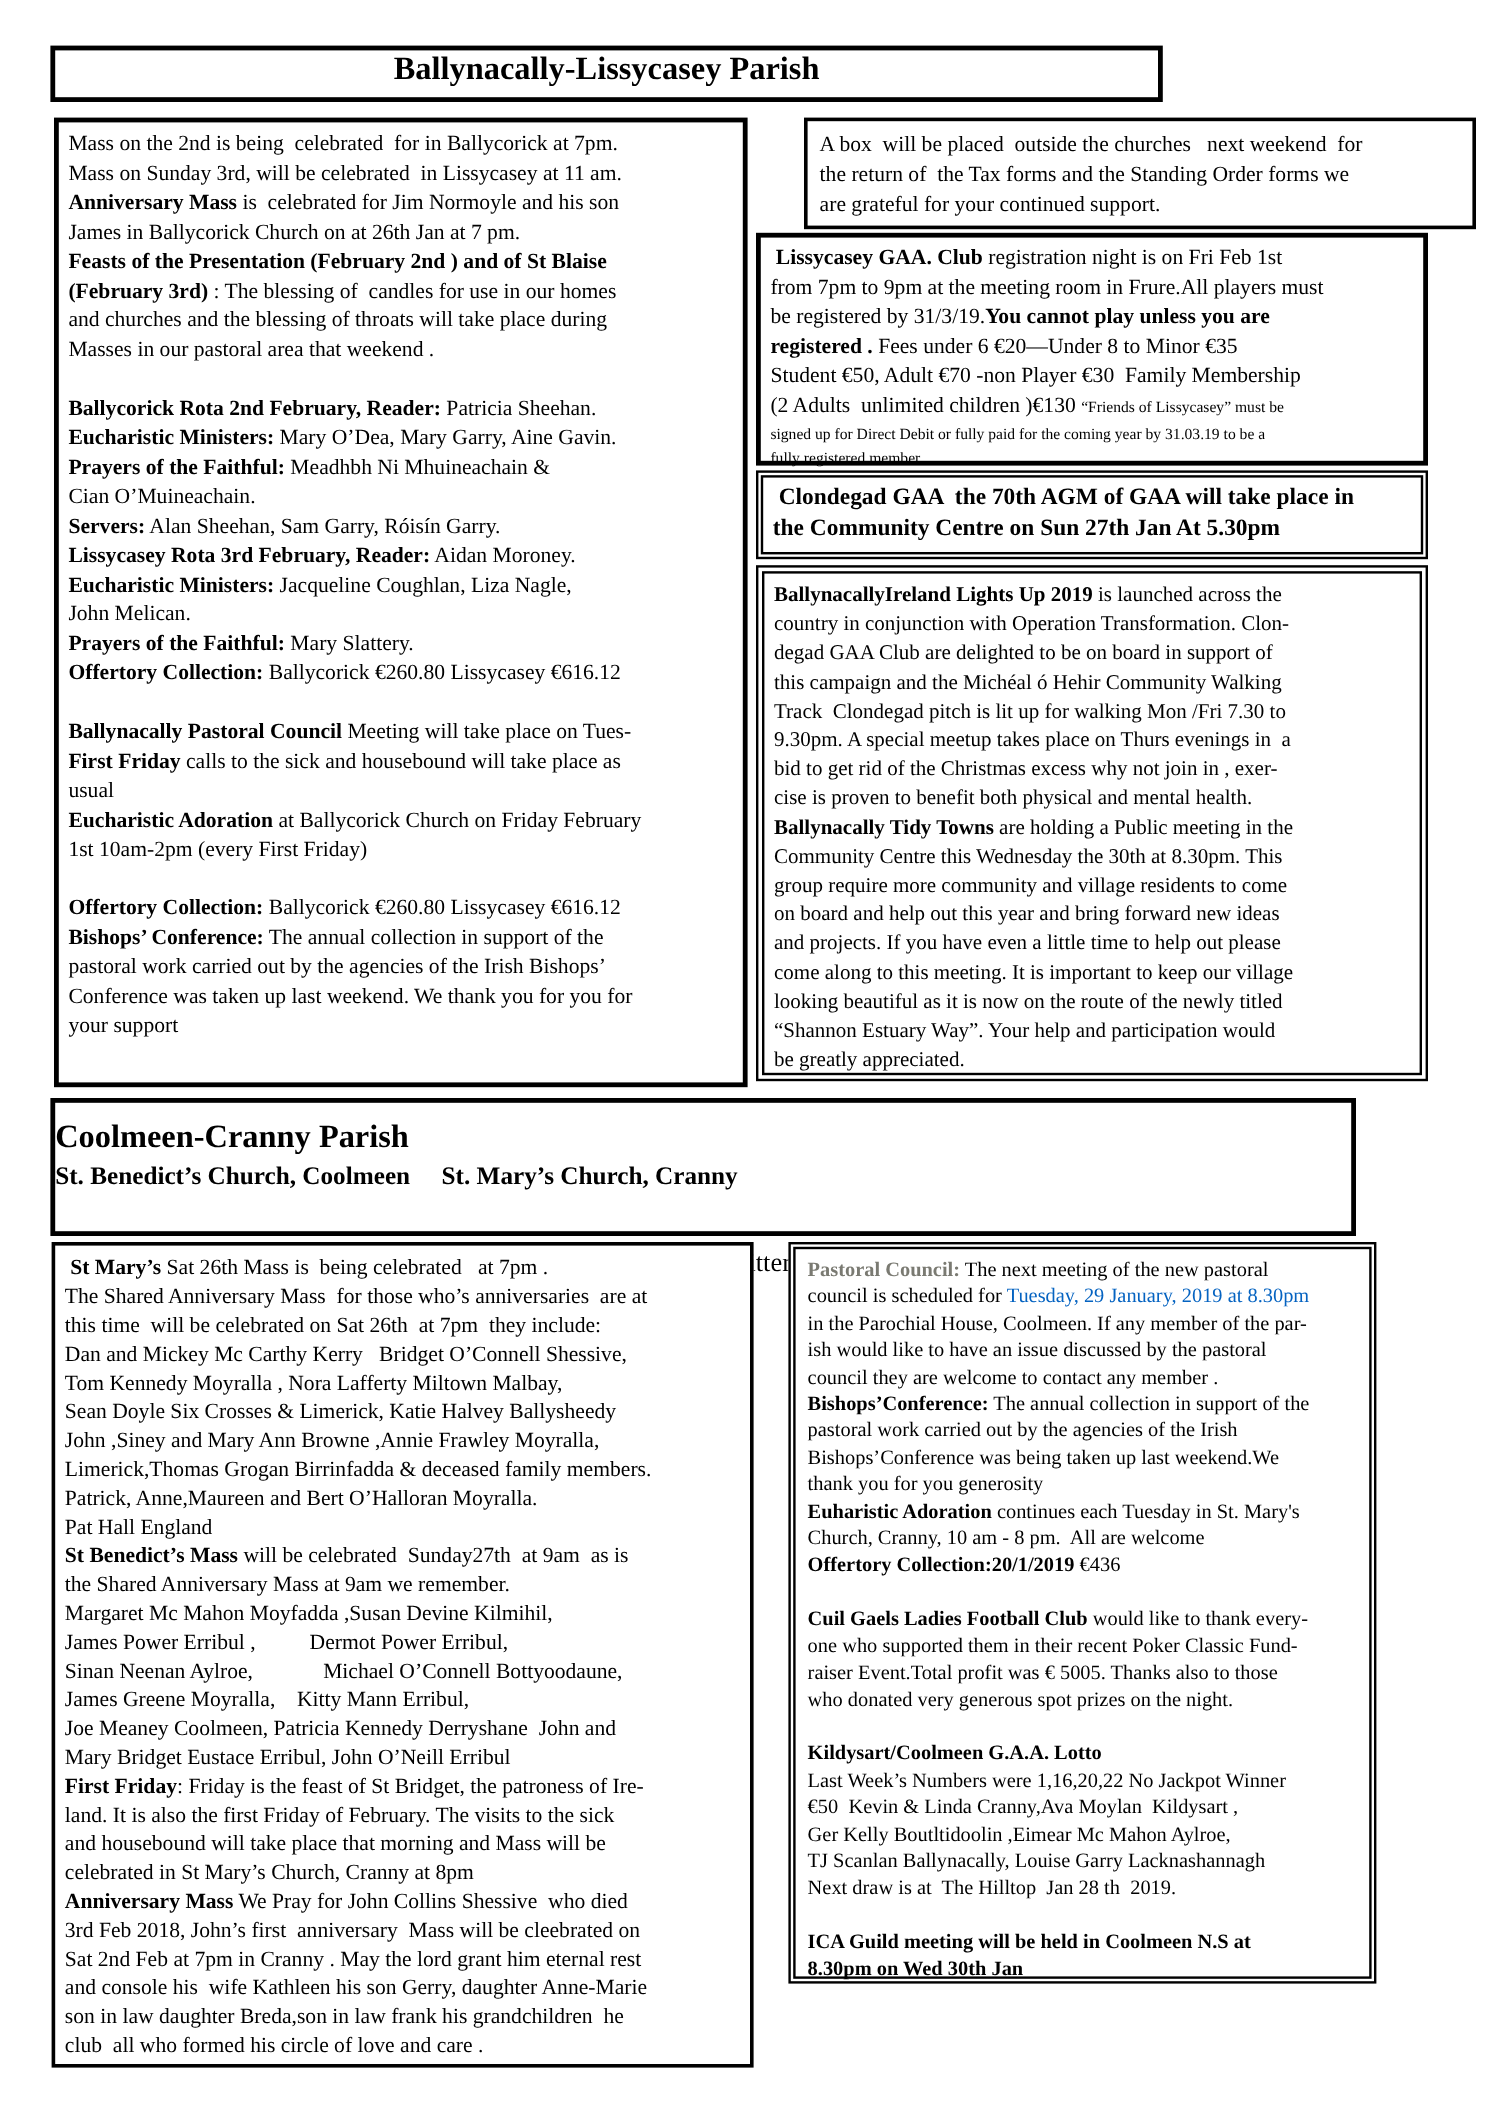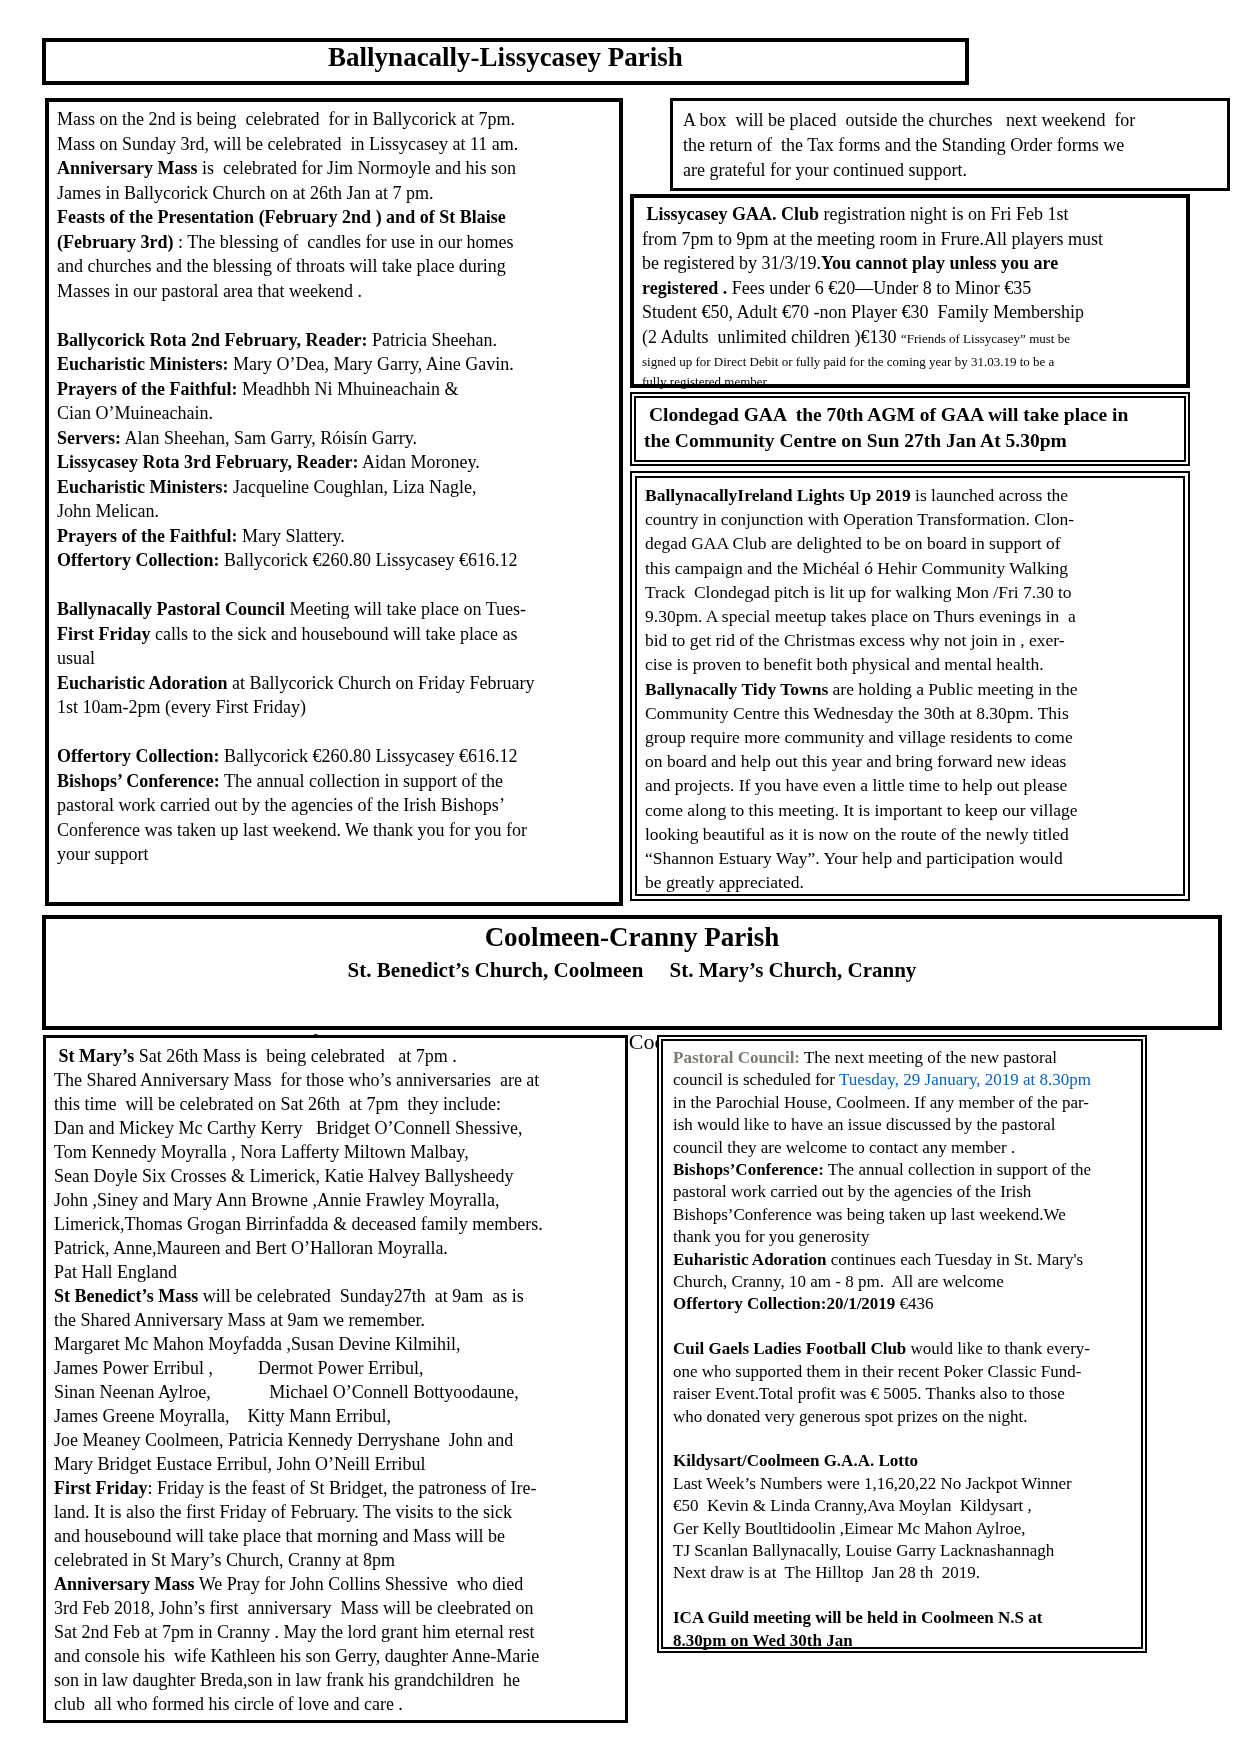"Coolmeen-Cranny Parish" #t2 { padding-top: none -> 10px; text-align: center -> none; width: 1180px -> 1088px }
